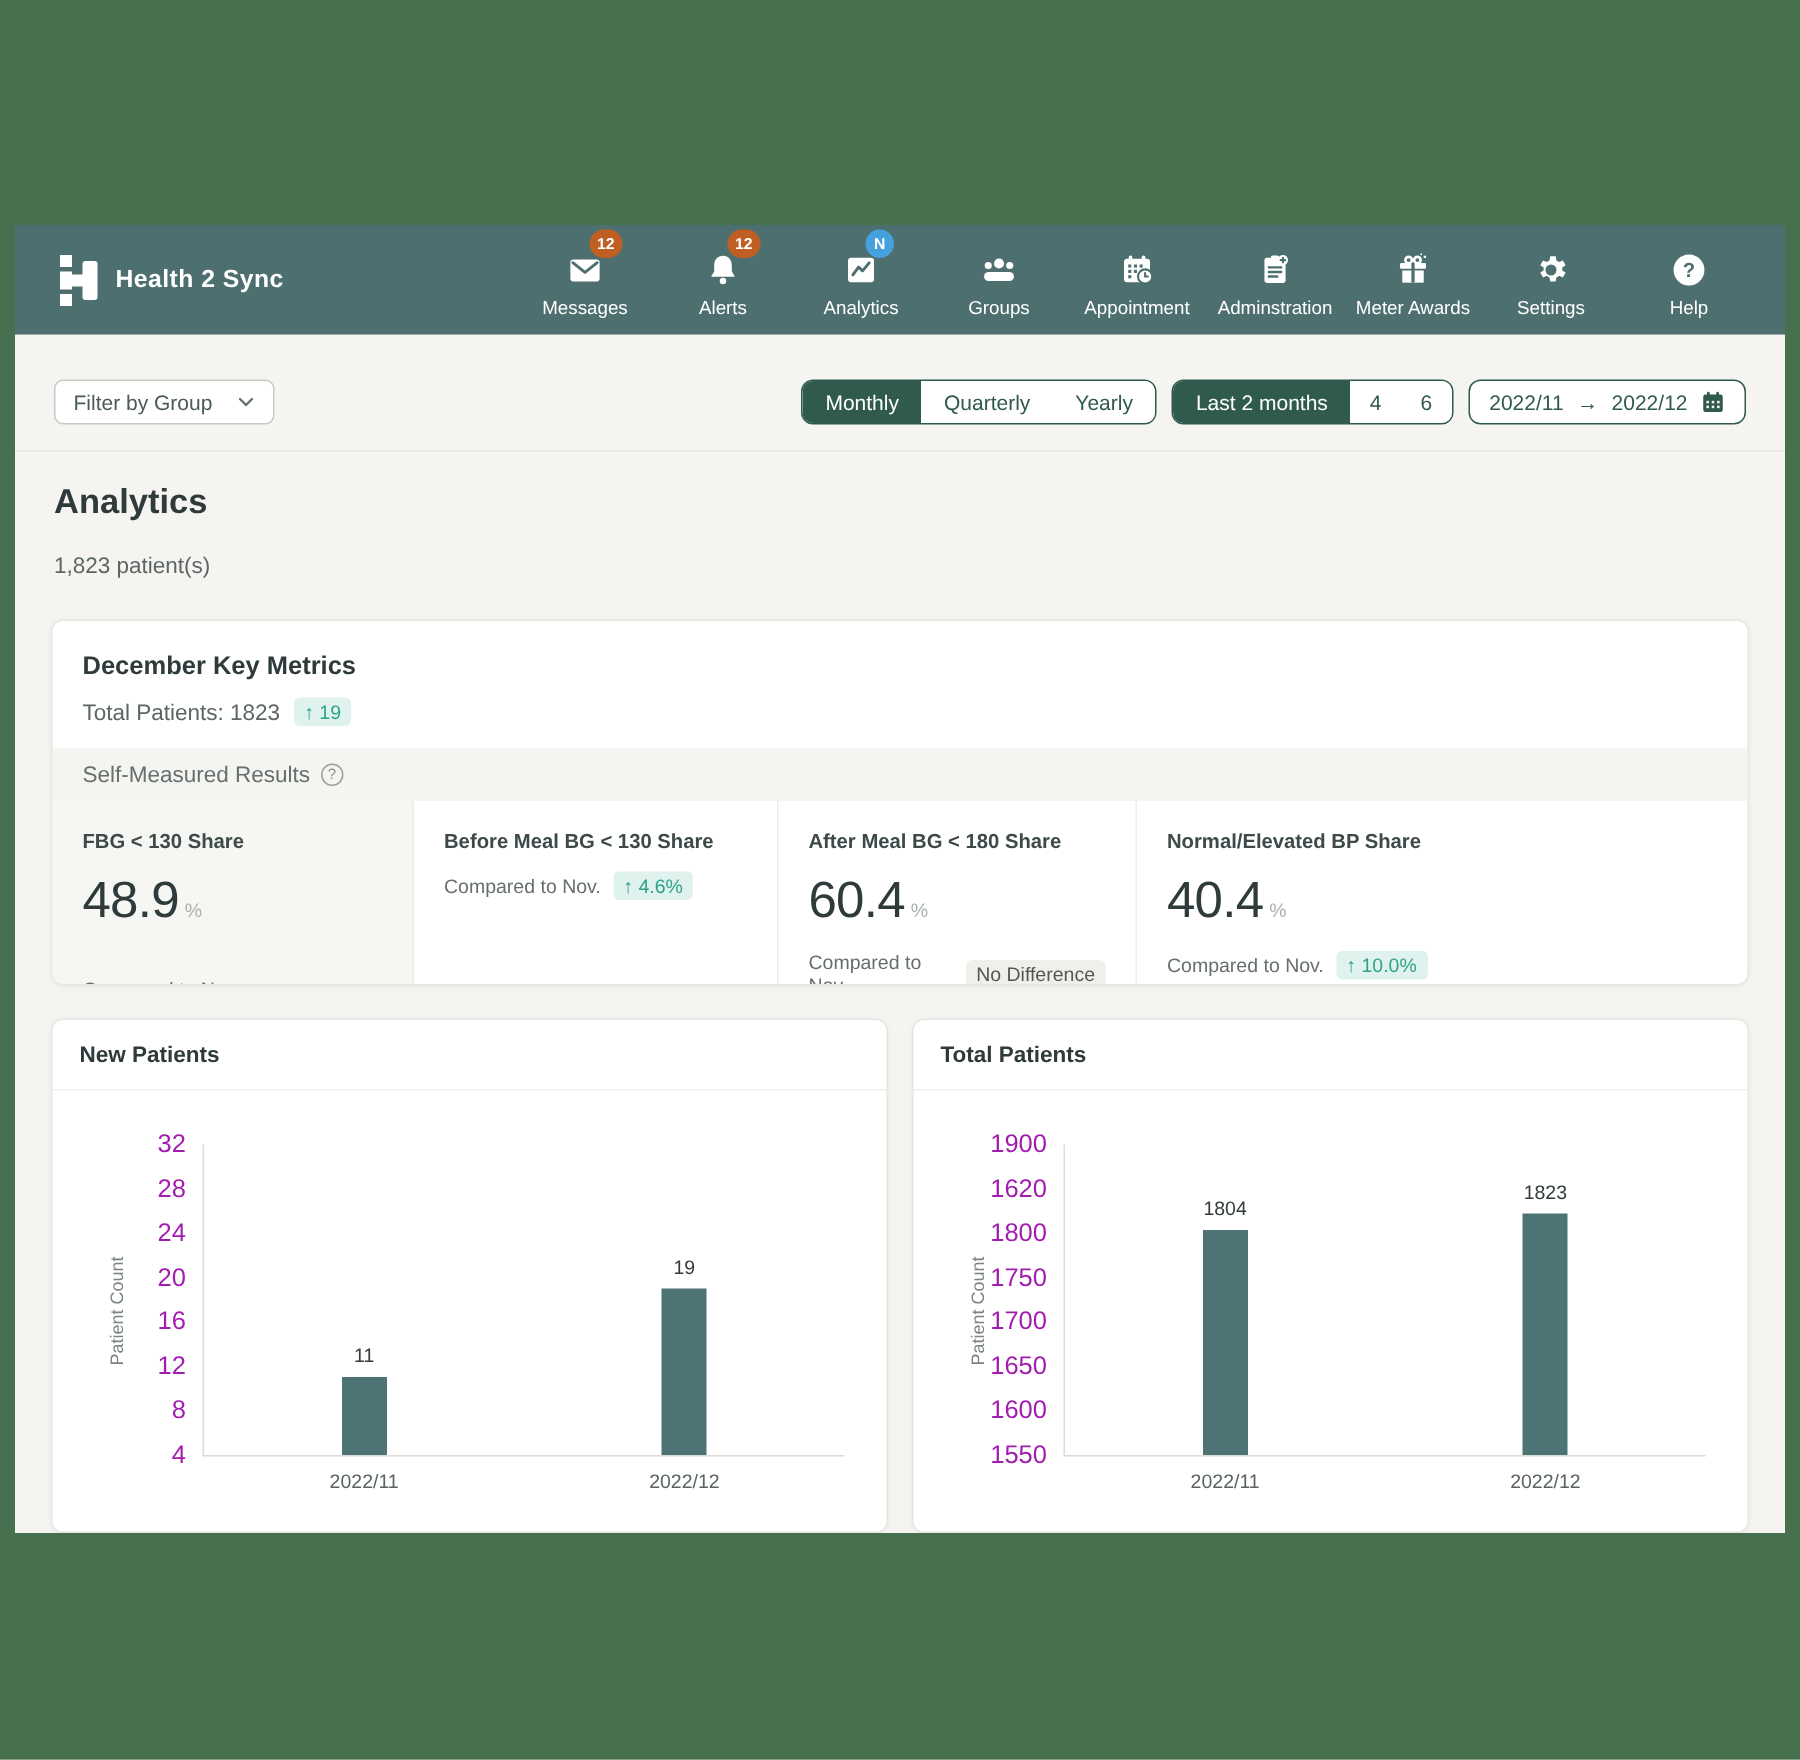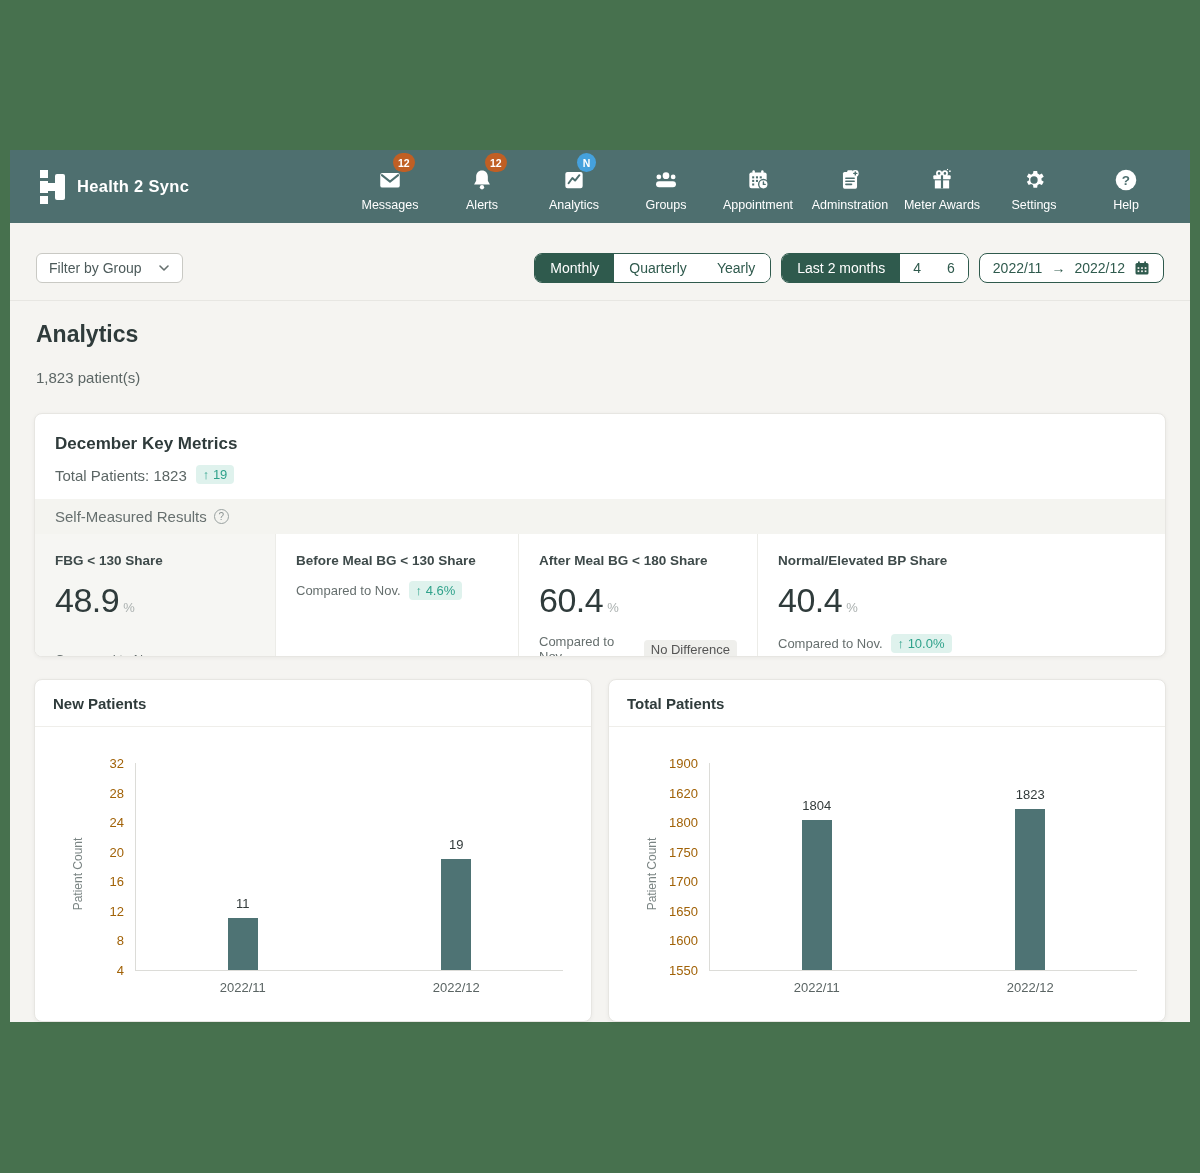"32" .ytick { color: #a16207 -> #a21caf; font-size: 13px -> 17px }
